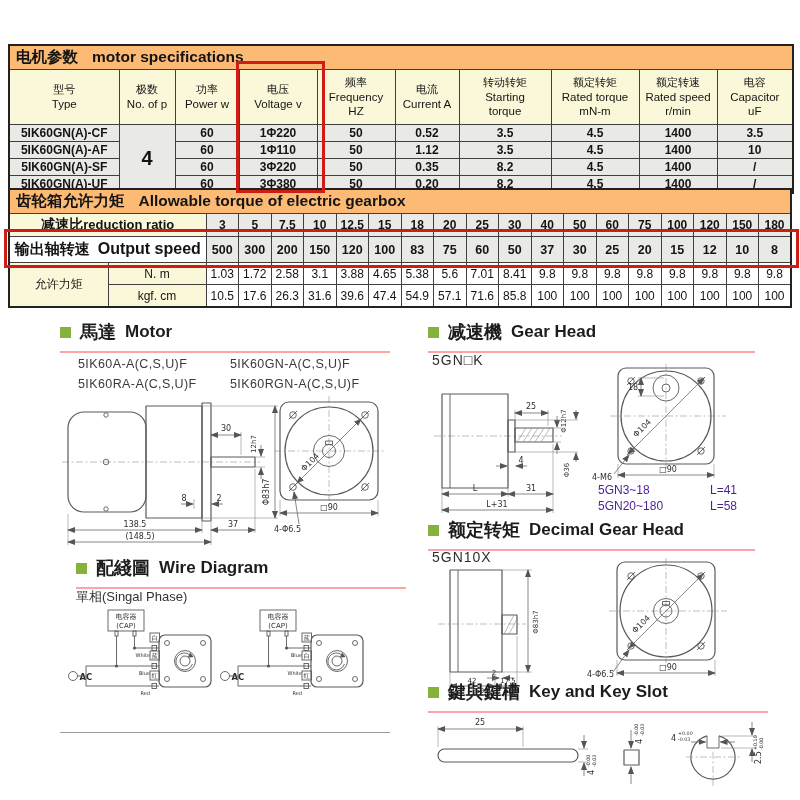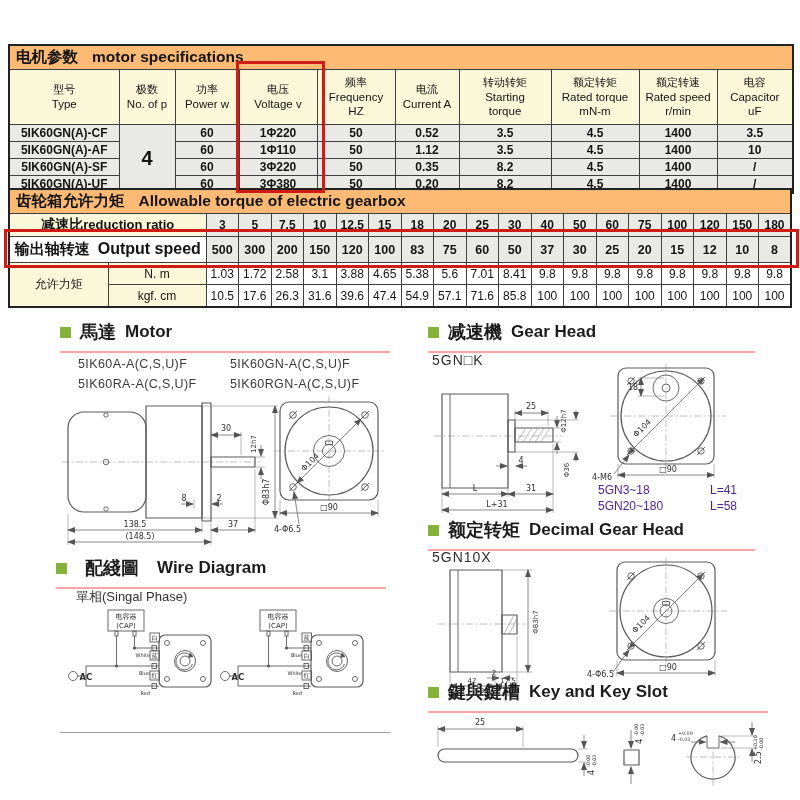"配綫圖" div.sec { gap: 18px -> none; left: 56px -> 76px }
